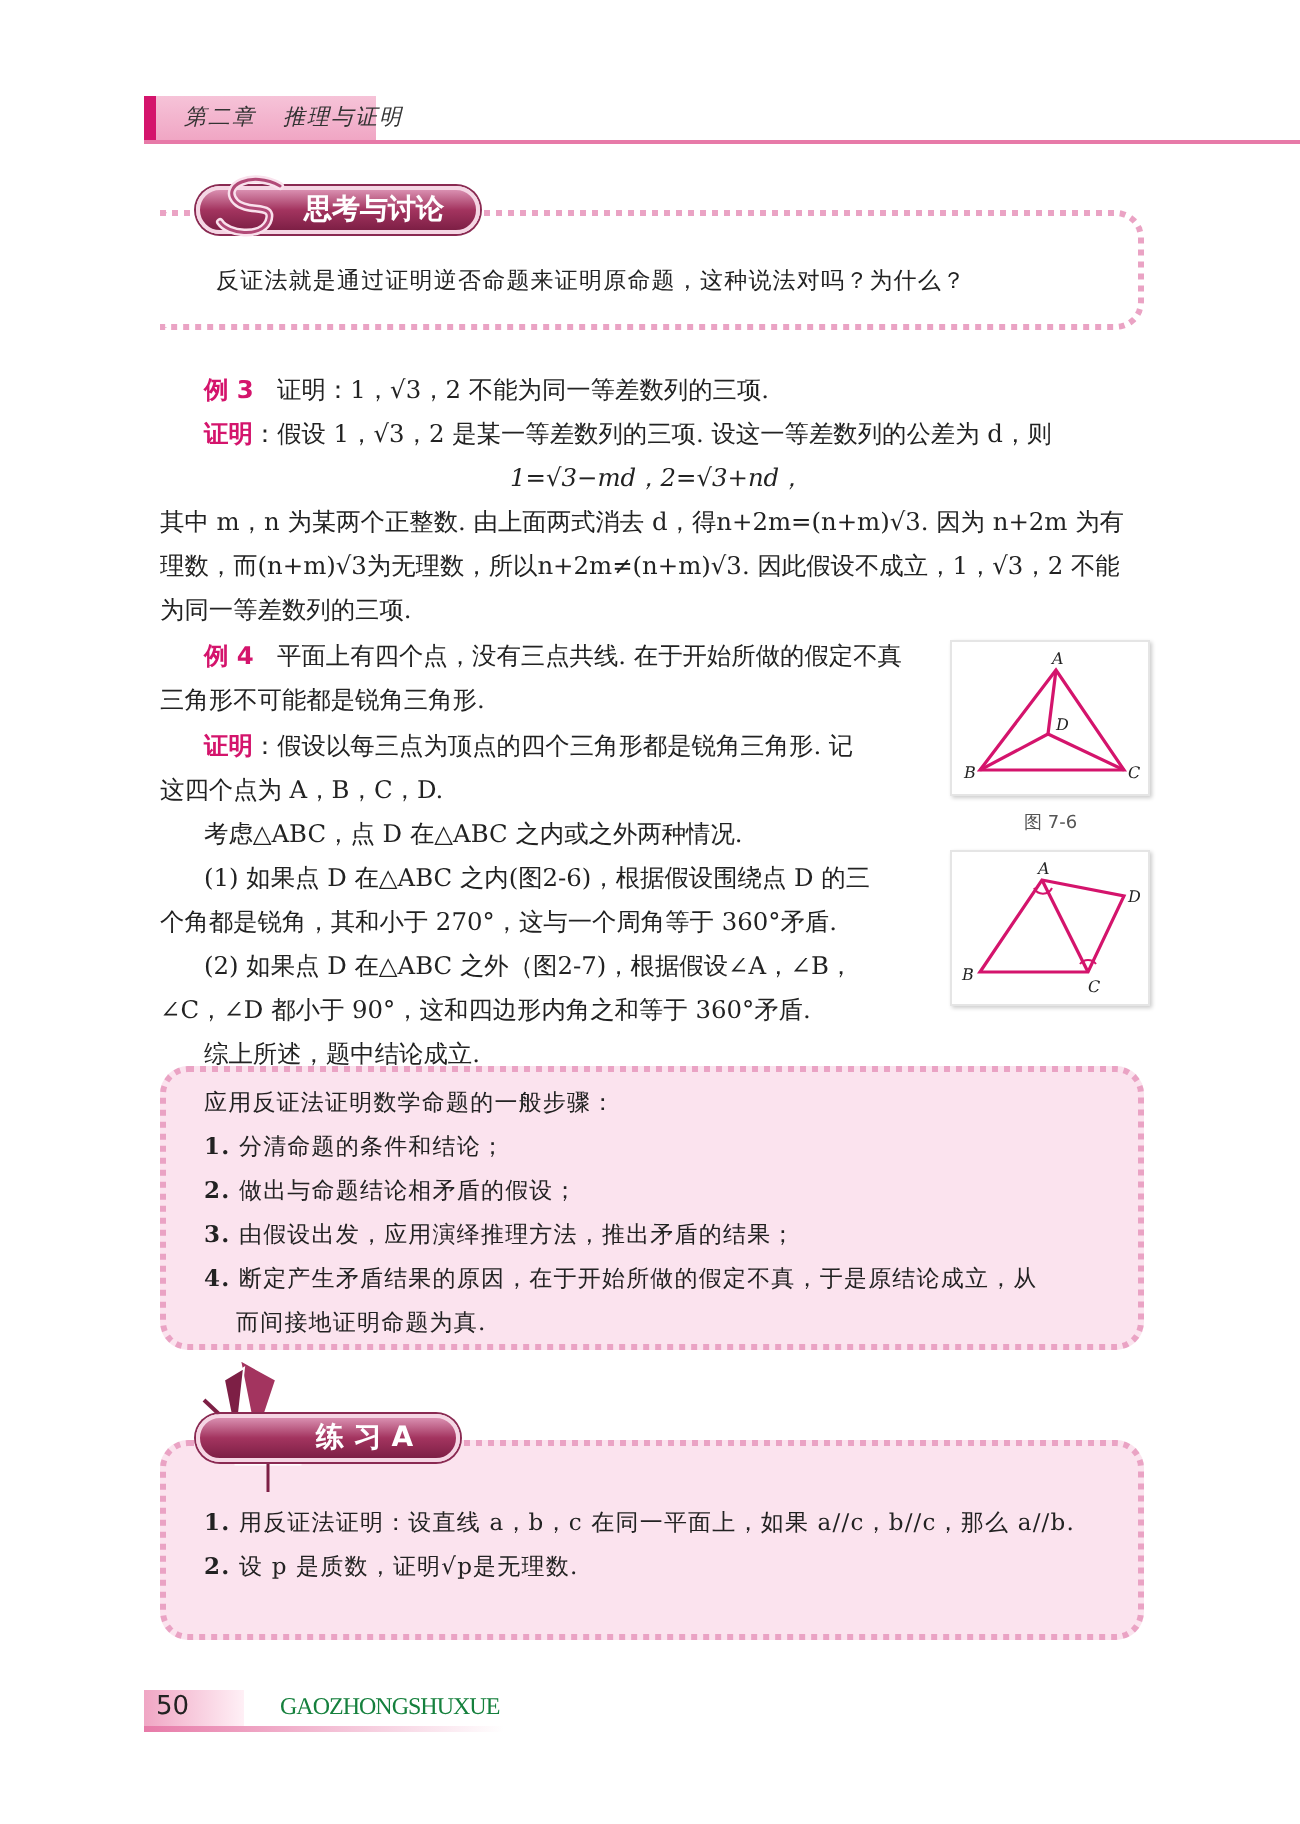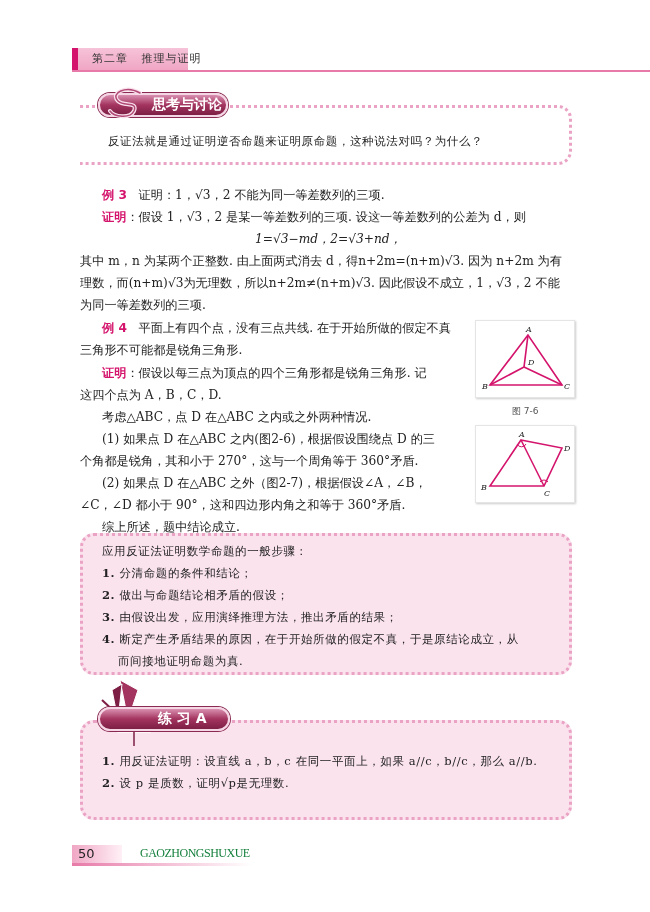"第二章 推理与证明" .hdr-text { font-style: none -> italic }
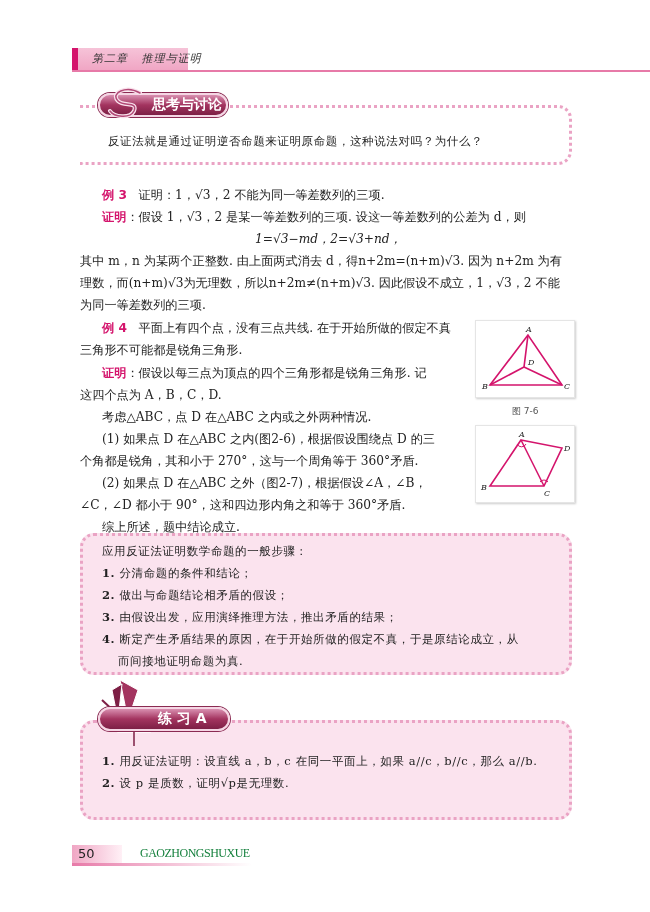"思考与讨论" .pill1 { width: 130px -> 142px }
